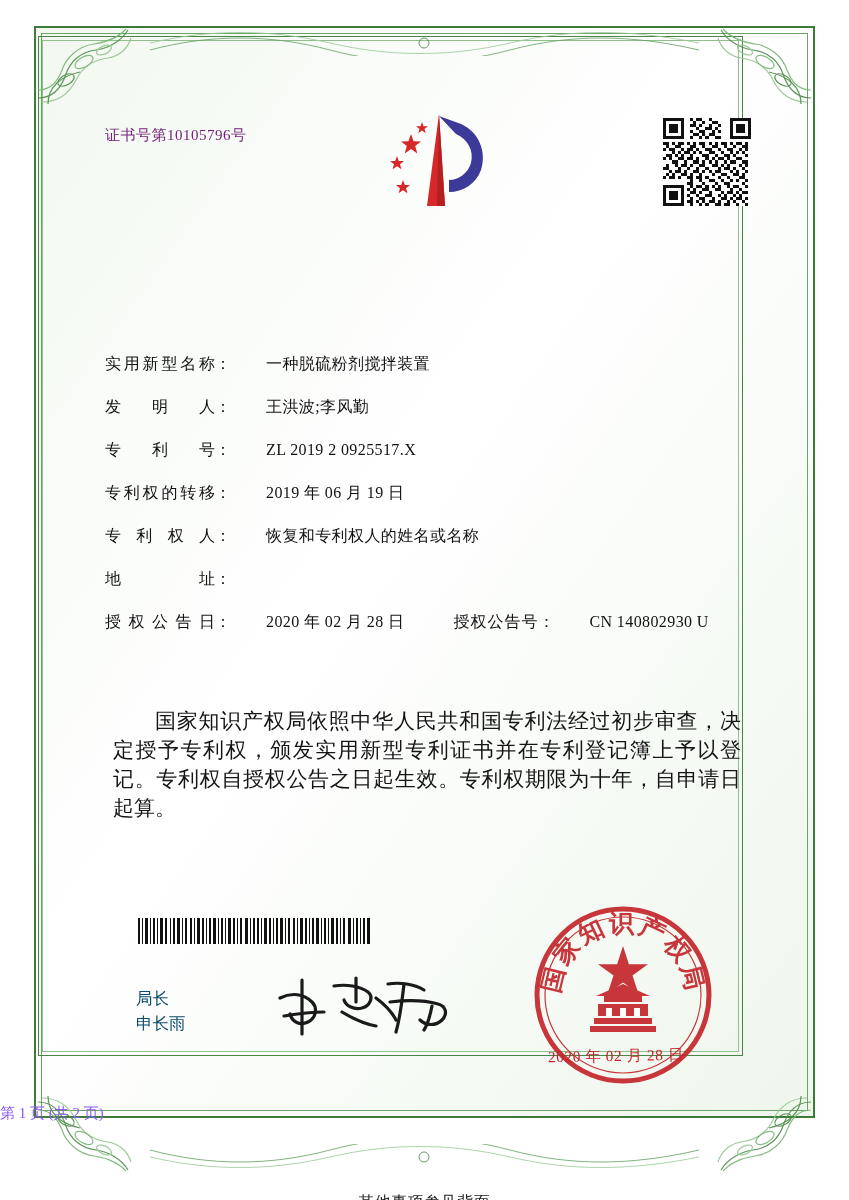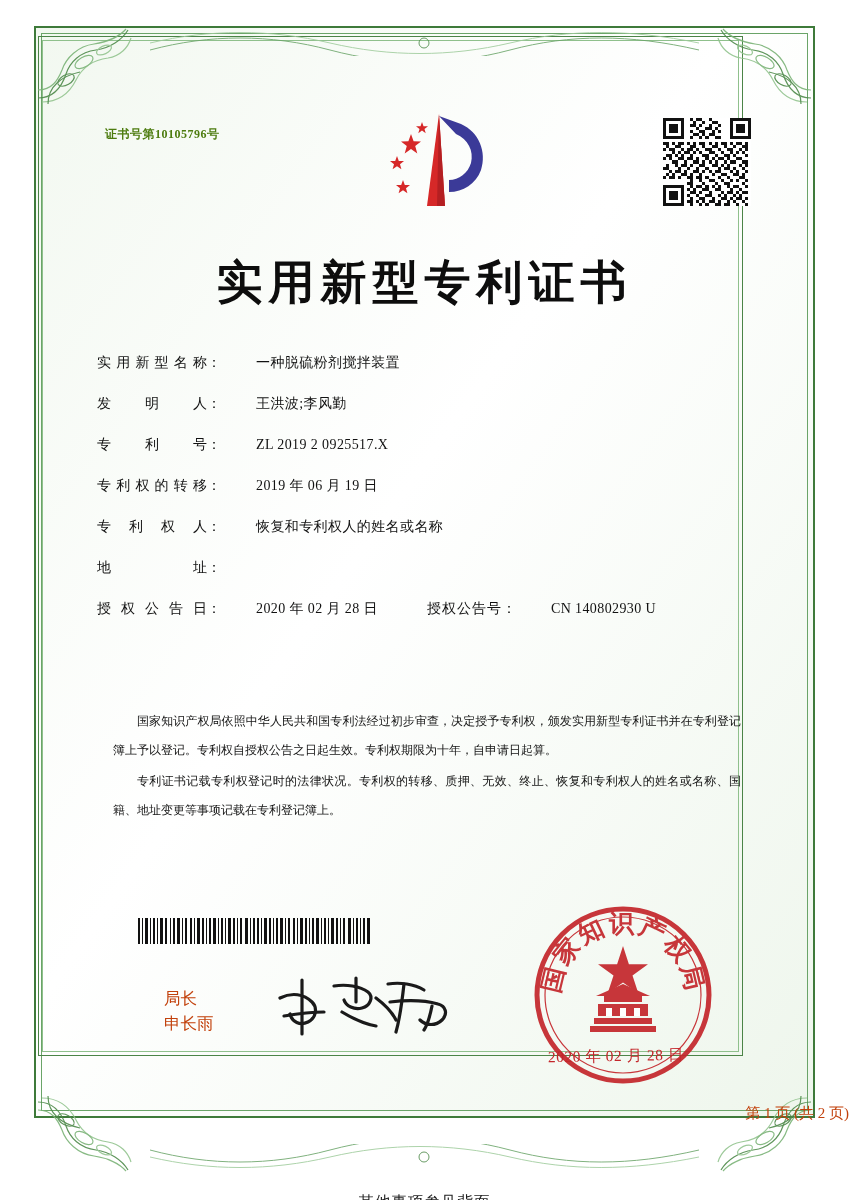"证书号第10105796号" .cert-no { color: #4d7c0f -> #701a75; font-size: 12px -> 15px; font-weight: bold -> none }
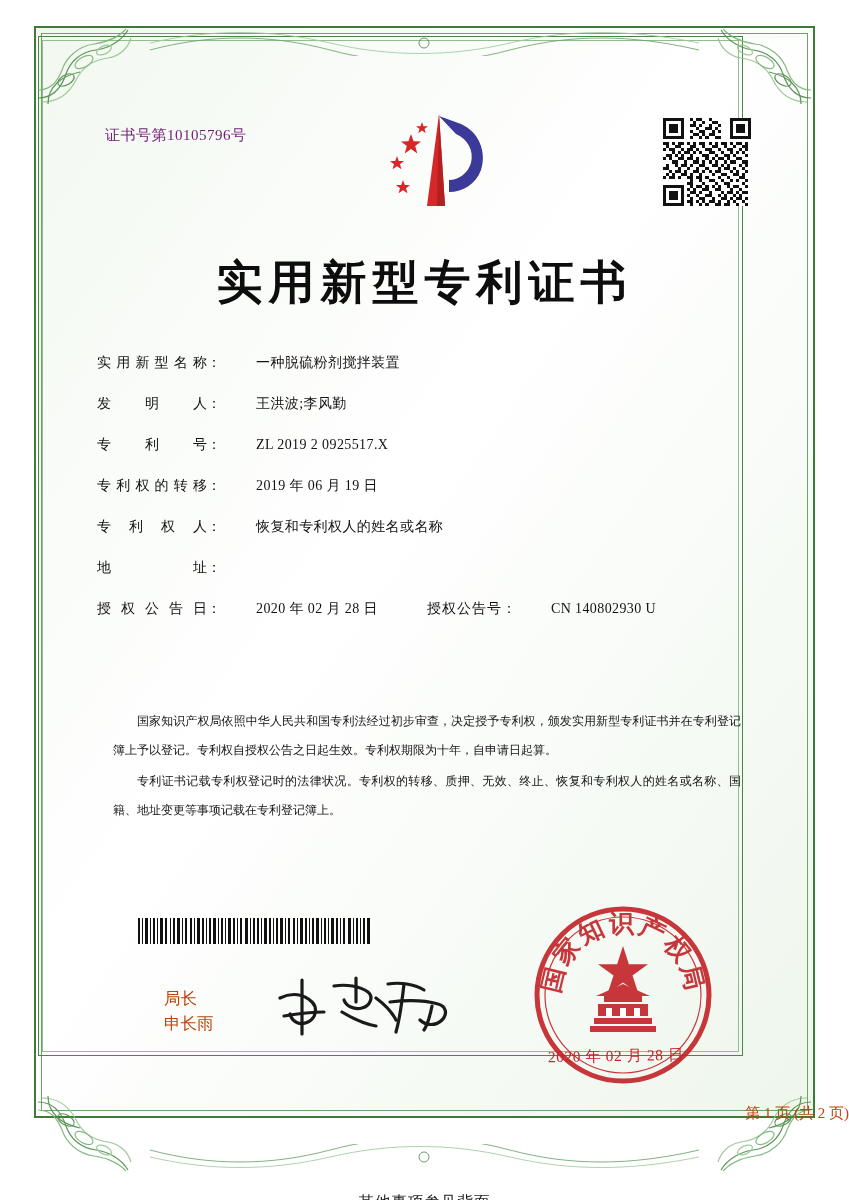"实用新型专利证书" div.title { html: <div>实用新型专利证书</div> -> none }
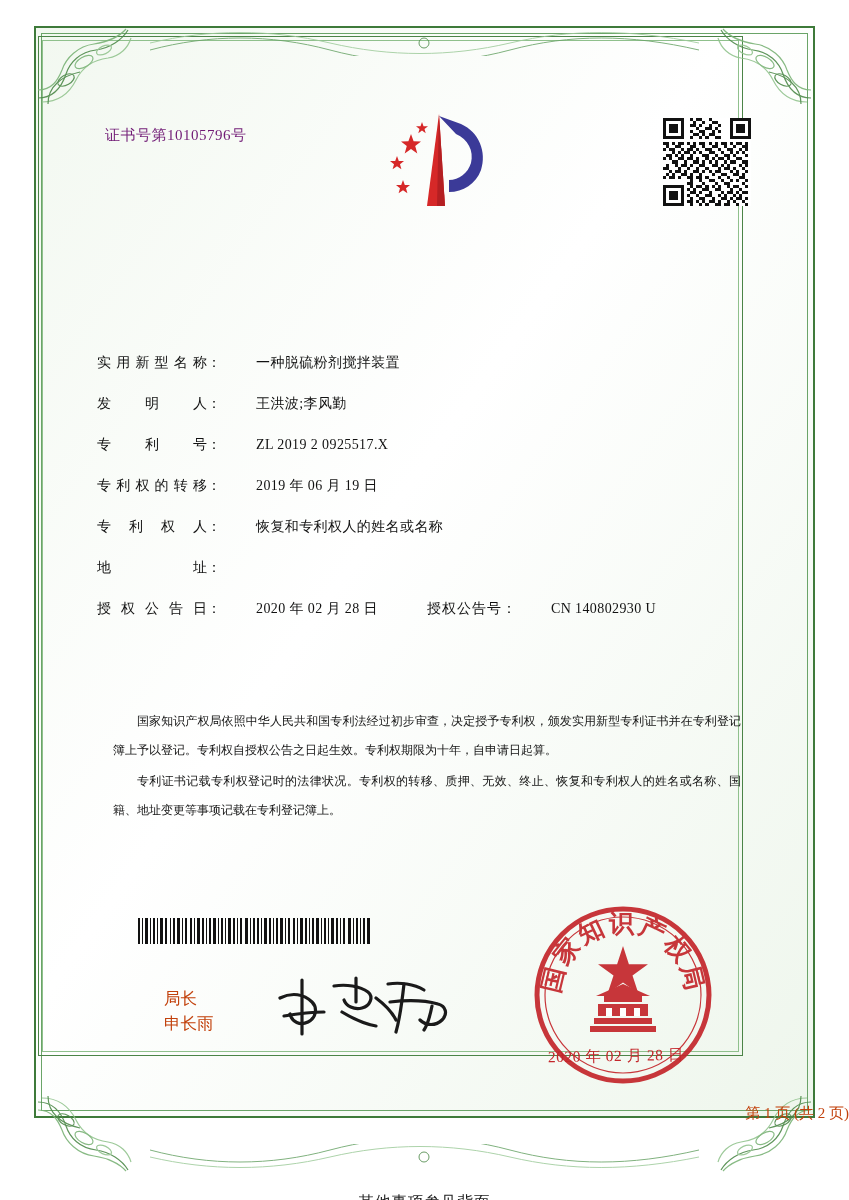"实用新型名称" .fields { font-size: 14px -> 16px; left: 97px -> 105px }
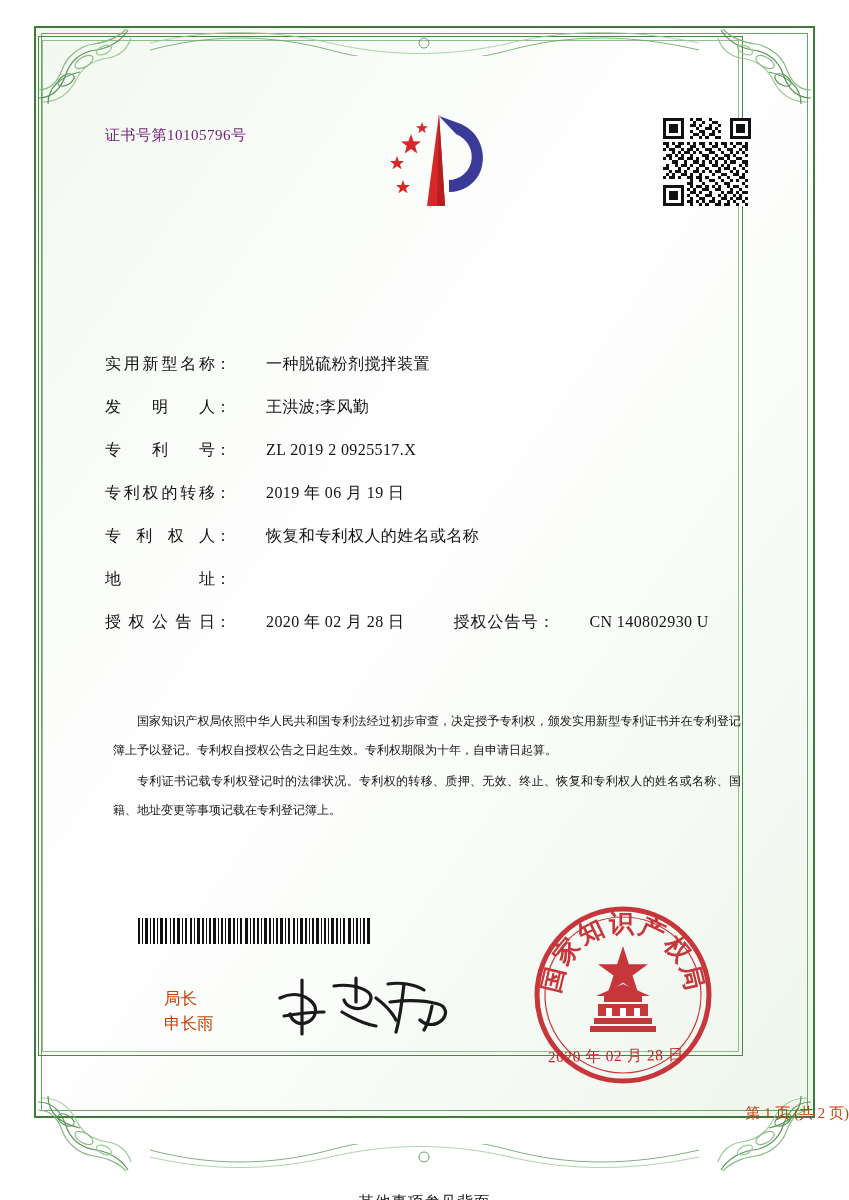"国家知识产权局依照中华人民共和国专利法经过初步审查，决定授予专利权，颁发实用新型" .body-text { font-size: 12px -> 21px }
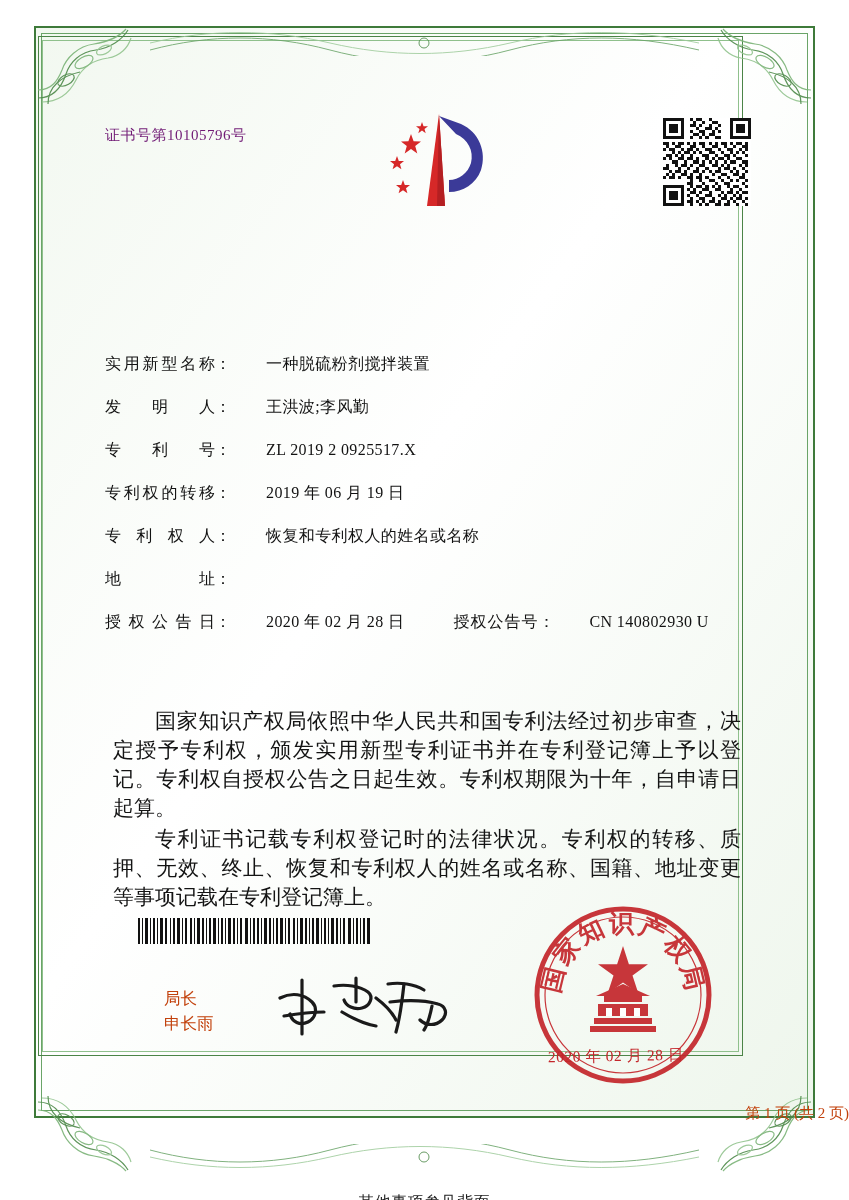"专利证书记载专利权登记时的法律状况。专利权的转移、质押、无效、终止、恢复和专利权" p { html: <p>专利证书记载专利权登记时的法律状况。专利权的转移、质押、无效、终止、恢复和专利权人的姓名或名称、国籍、地址变更等事项记载在专利登记簿上。</p> -> none }
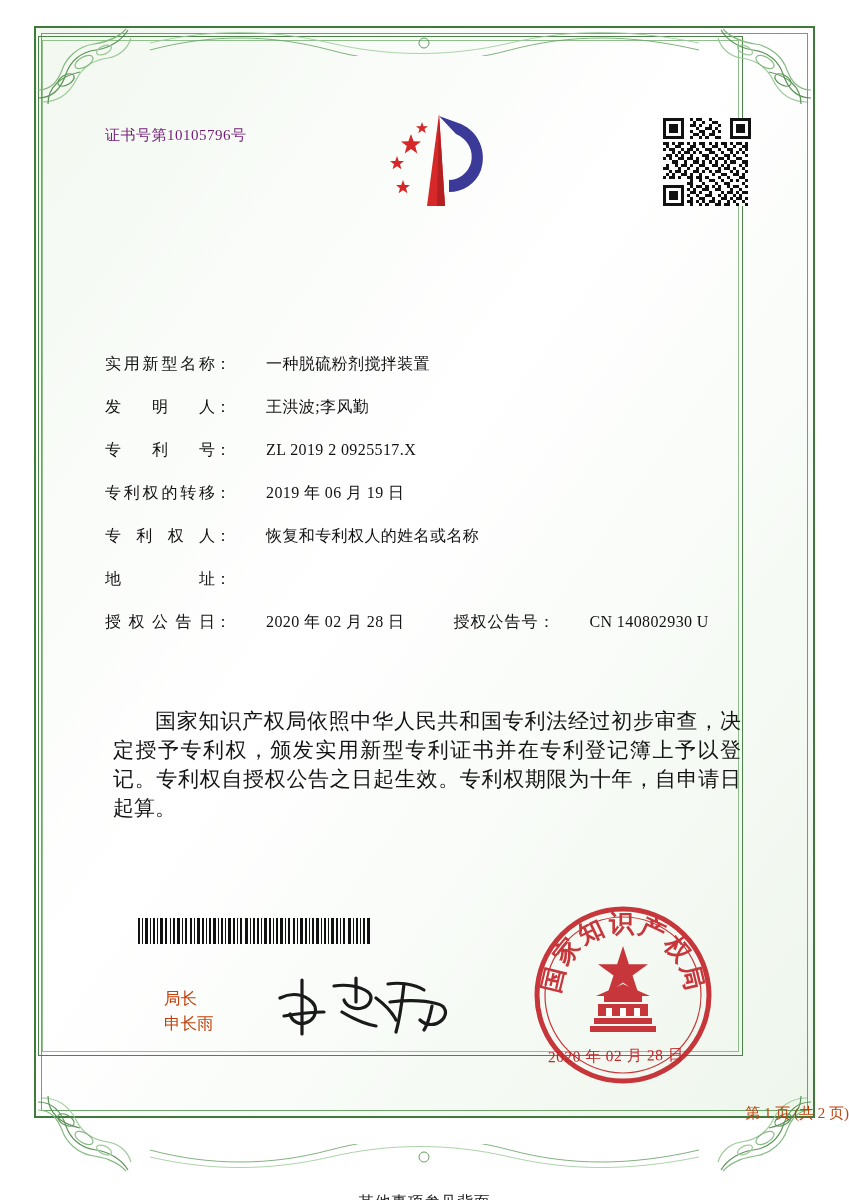"局长" .sig-block { color: #c2410c -> #0c4a6e; margin-left: 28px -> none }
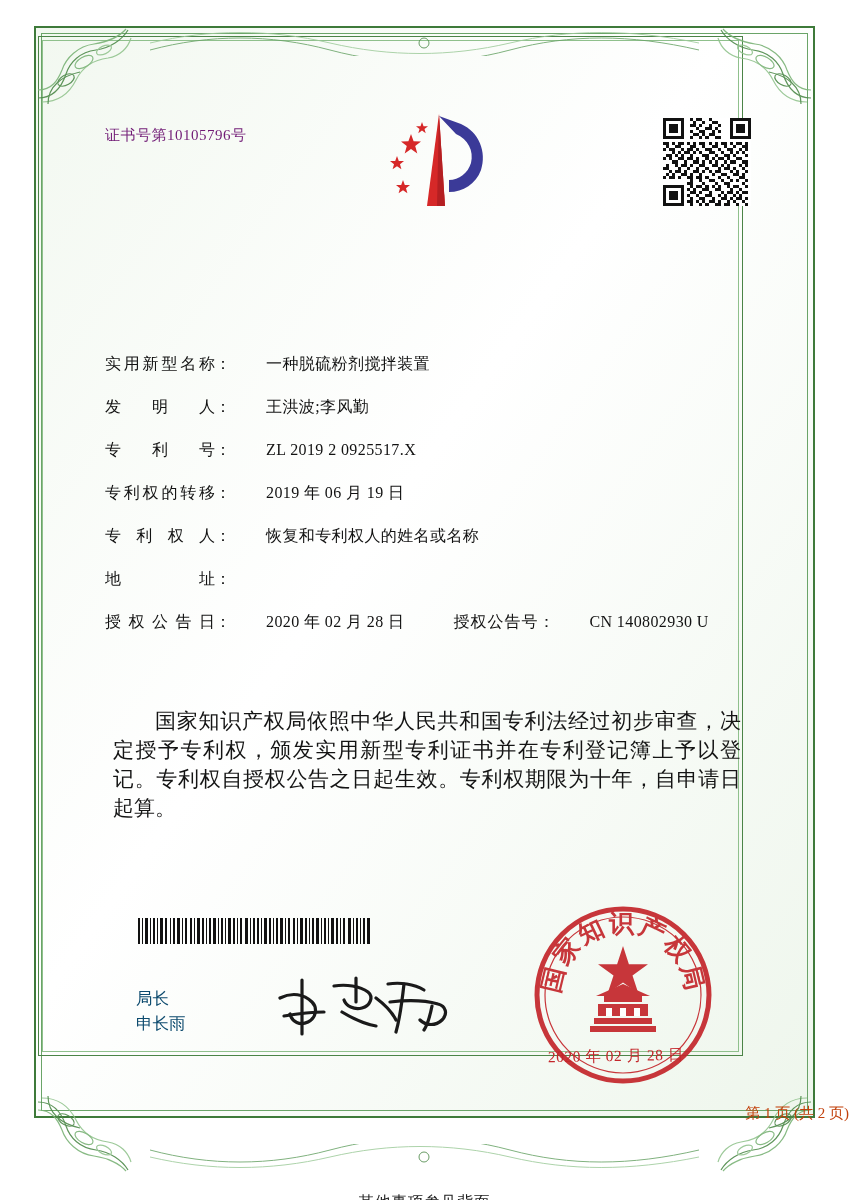"第 1 页 (共 2" .page-num { color: #c2410c -> #8b5cf6; text-align: right -> left }
